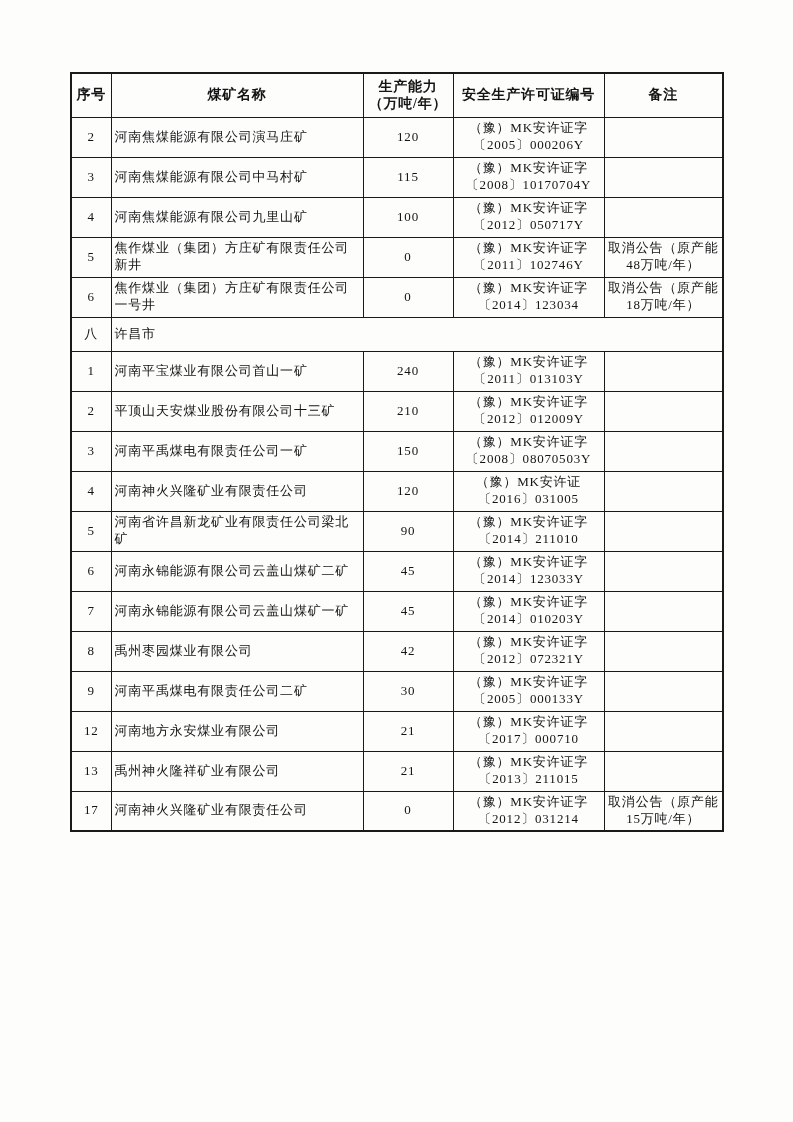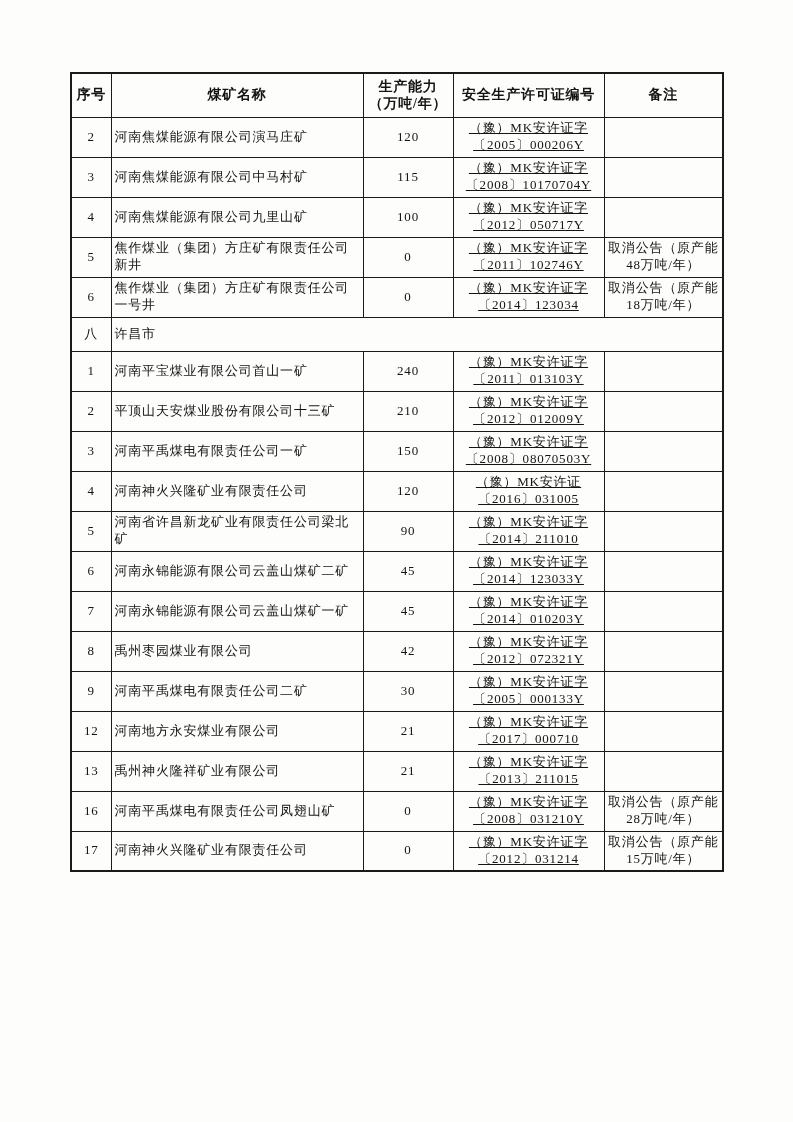"（豫）MK安许证字〔2005〕000206Y" .c-cert { text-decoration: underline -> none }
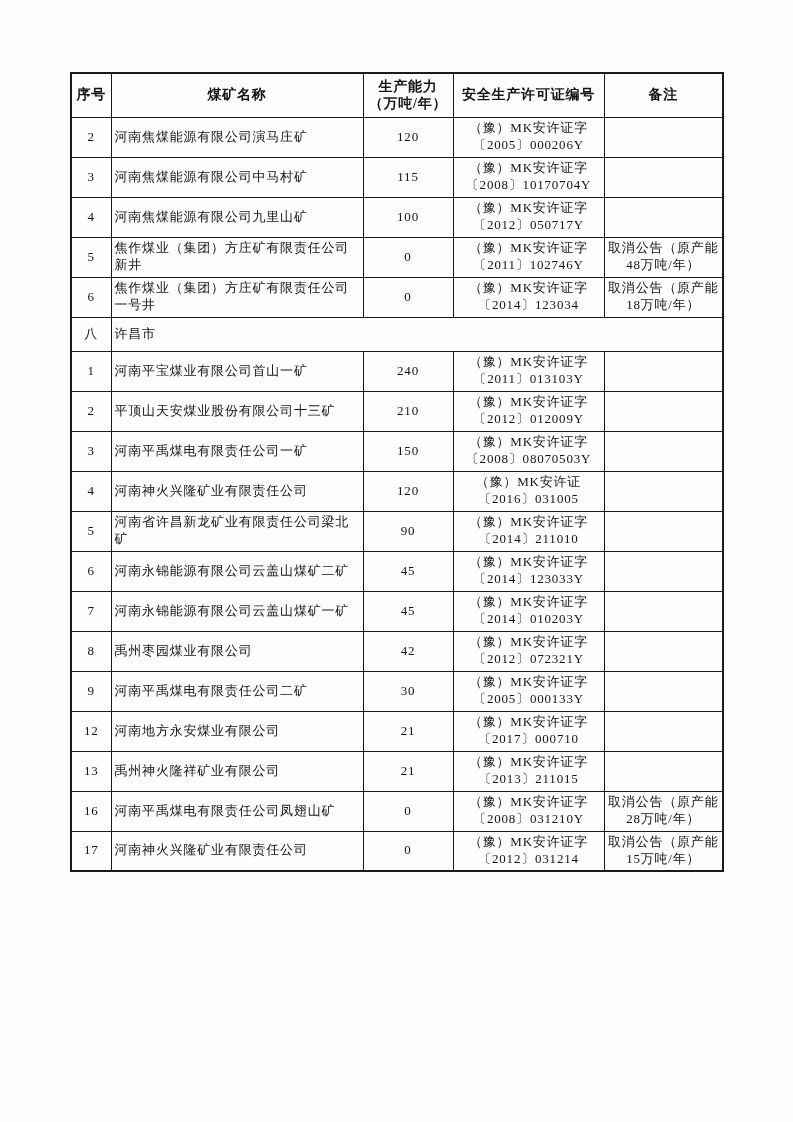"16" tr { html: <tr> <td>16</td> <td>河南平禹煤电有限责任公司凤翅山矿</td> <td>0</td> <td>（豫）MK安许证字〔2008〕031210Y</td> <td>取消公告（原产能28万吨/年）</td> </tr> -> none }
